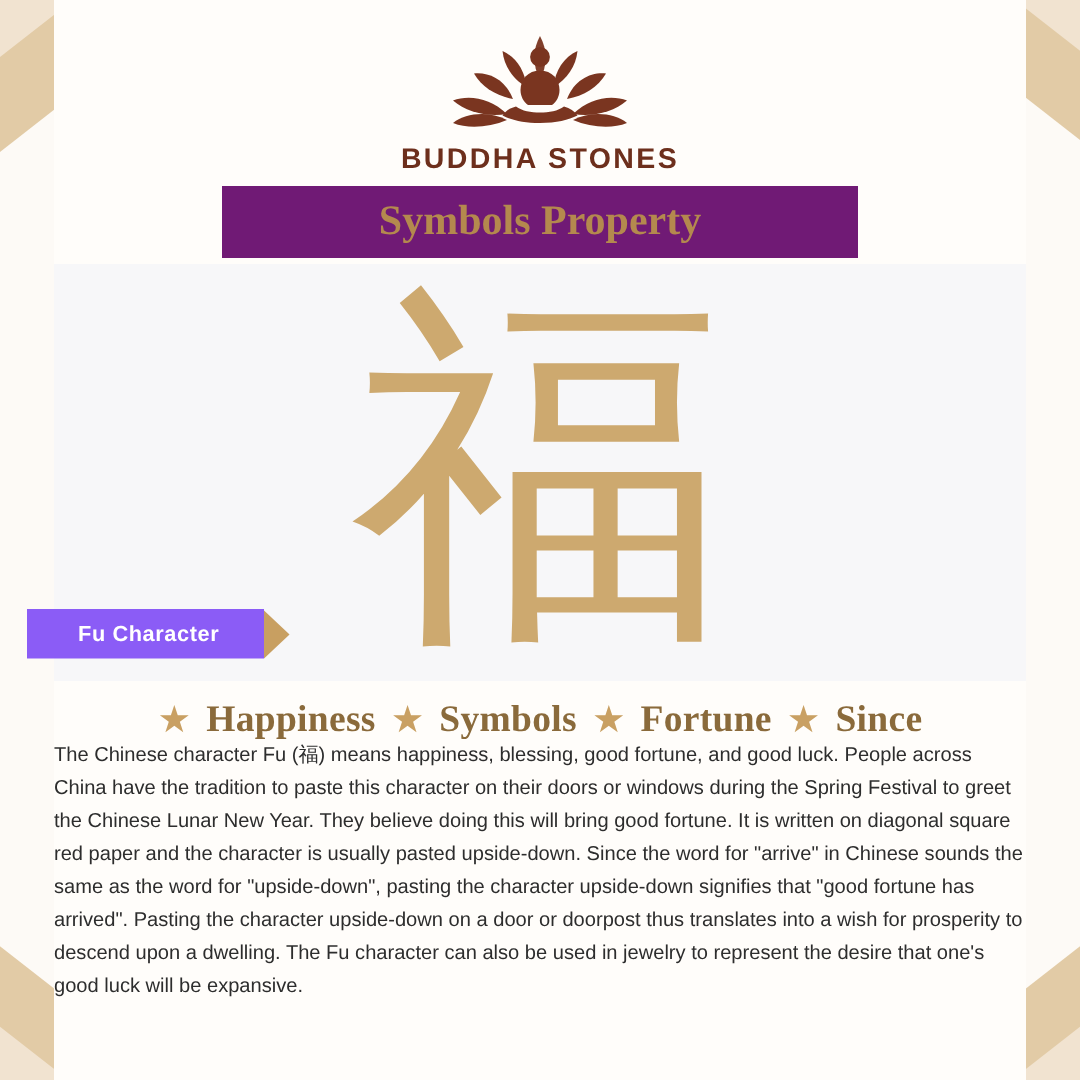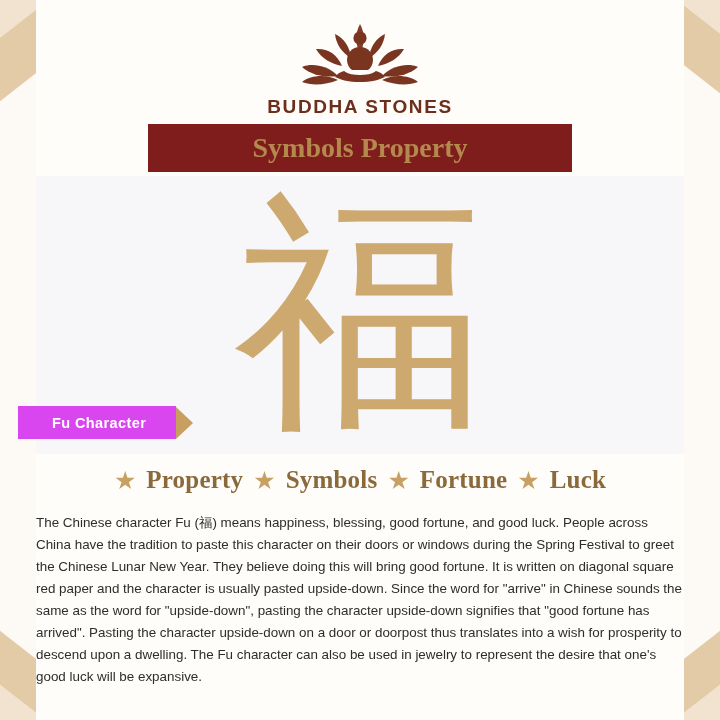"Symbols Property" .title-band { background: #7f1d1d -> #701a75 }
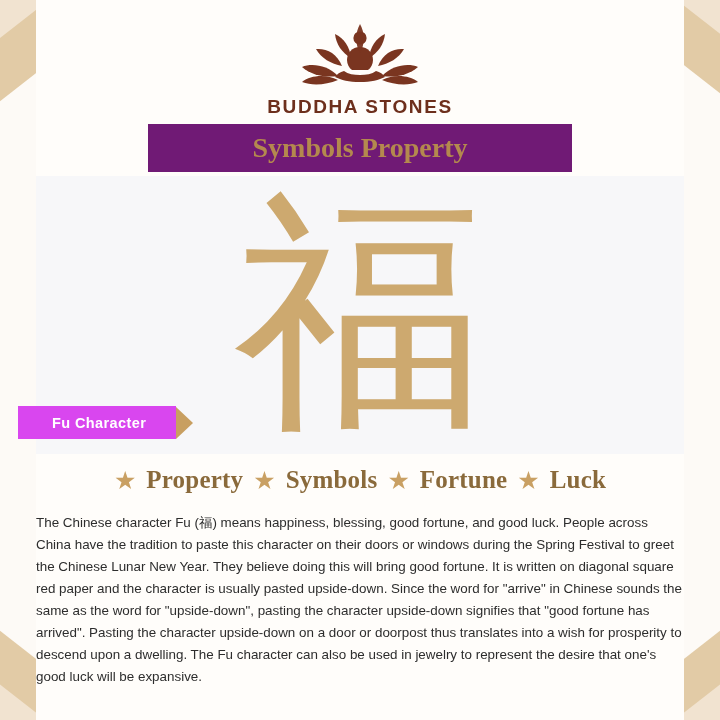"Fu Character" .ribbon-body { background: #d946ef -> #8b5cf6 }
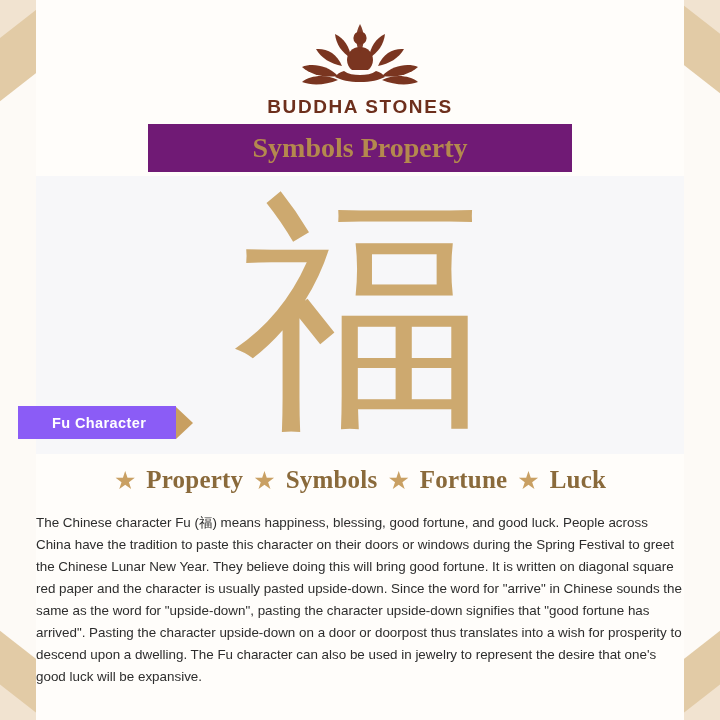"Property" span.kw-word { text: Property -> Happiness }
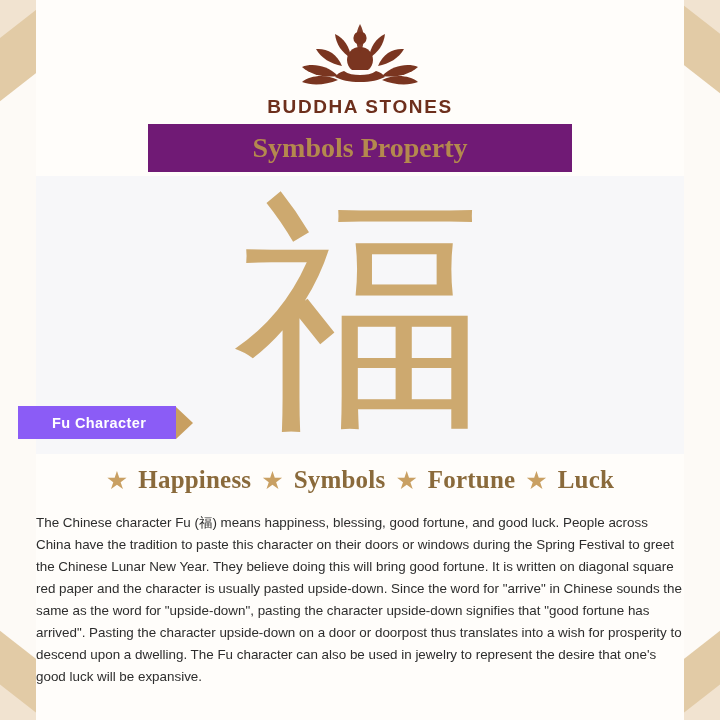"Luck" span.kw-word { text: Luck -> Since }
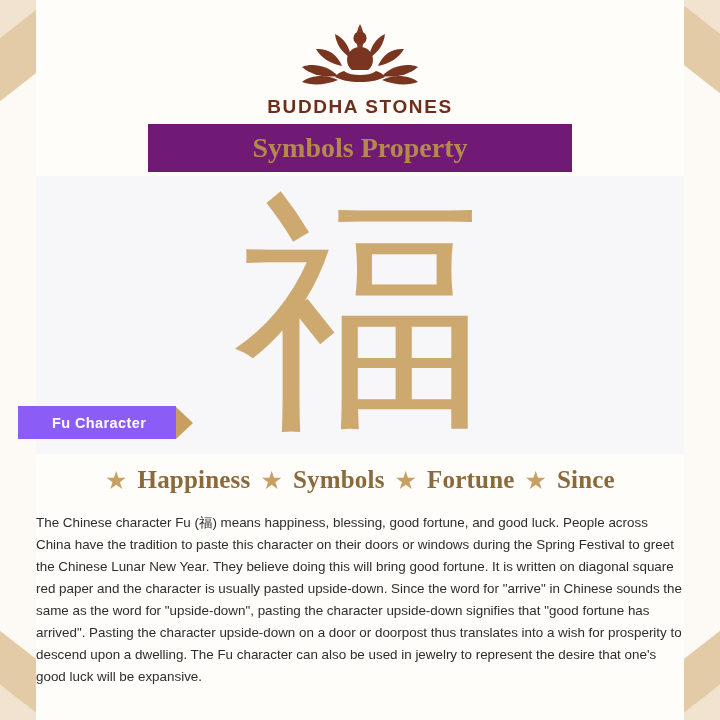"The Chinese character Fu (福)" .body-copy { top: 512px -> 492px }
